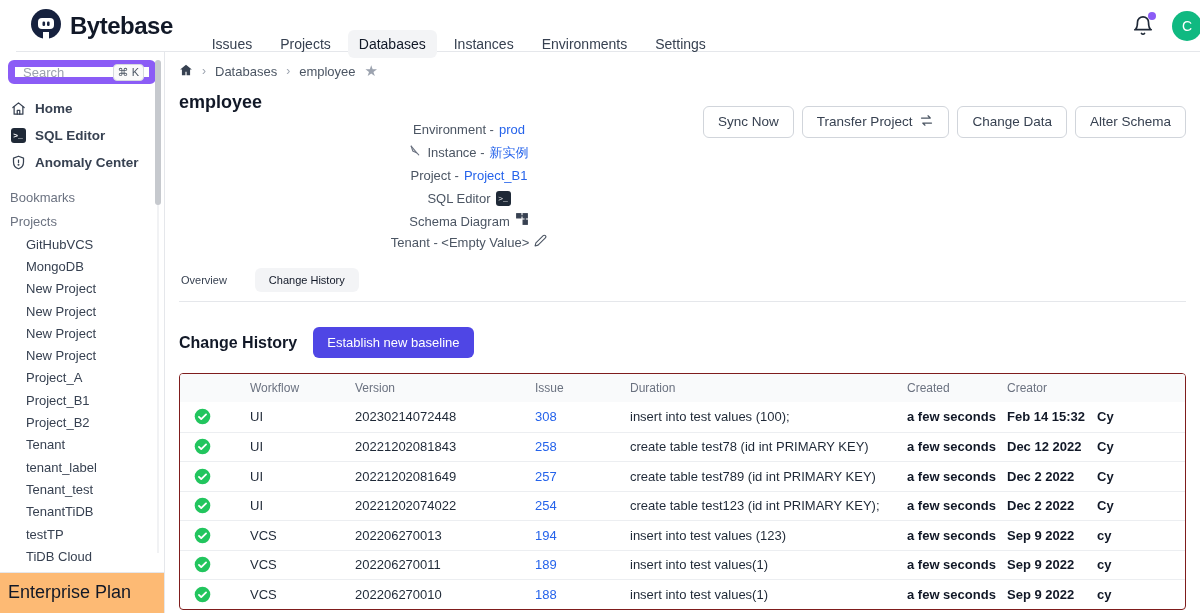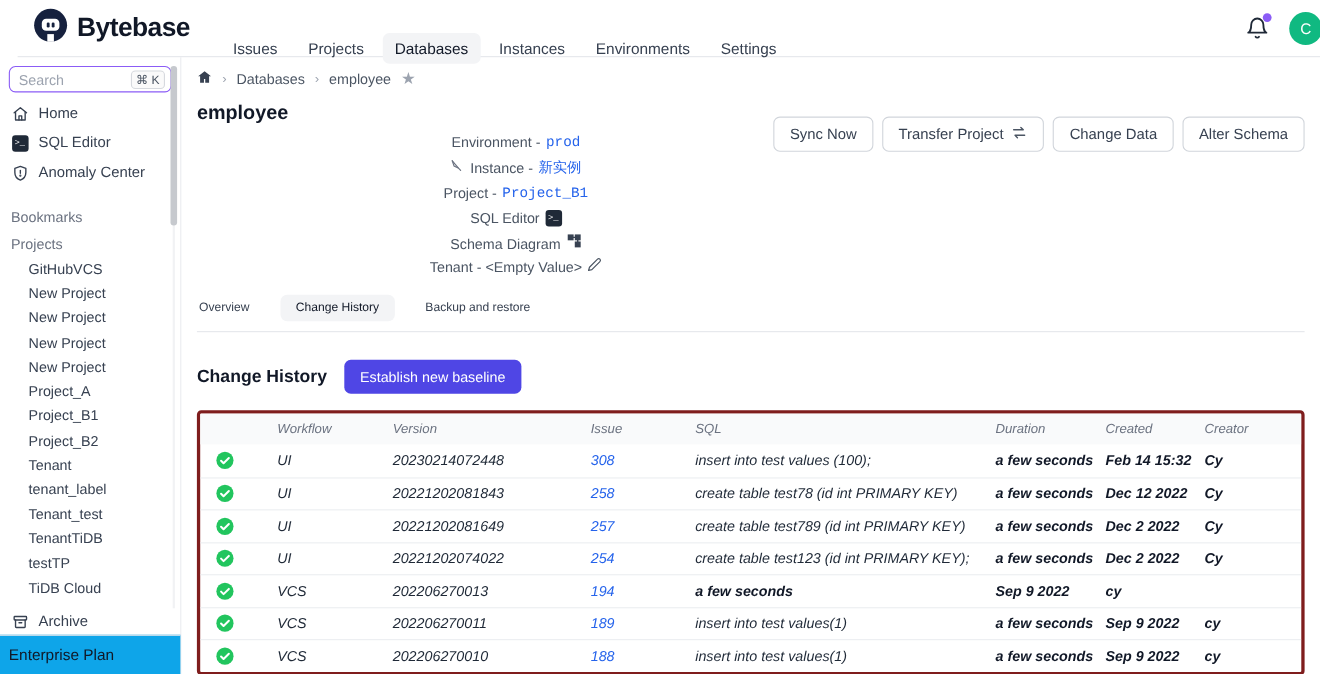"Search" .search-box { border: 1px solid #8b5cf6 -> 7px solid #8b5cf6 }
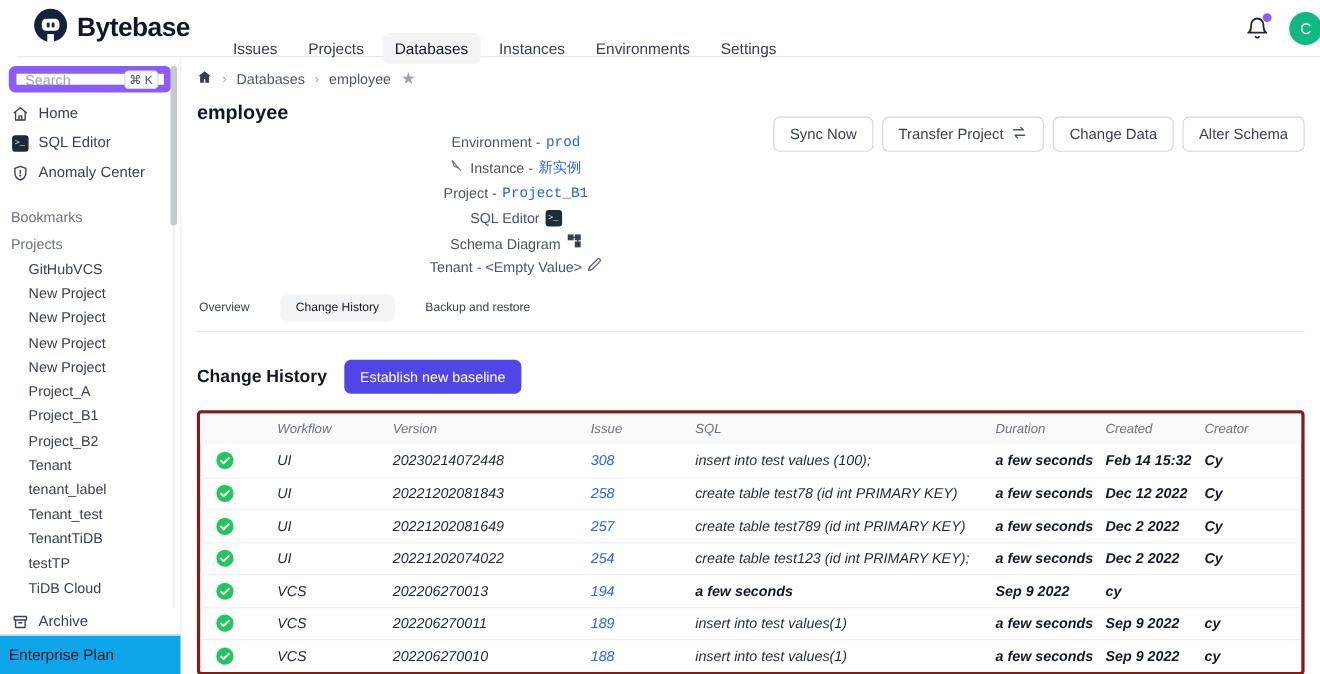"Home" .snav-item { align-items: none -> center; font-weight: none -> bold }
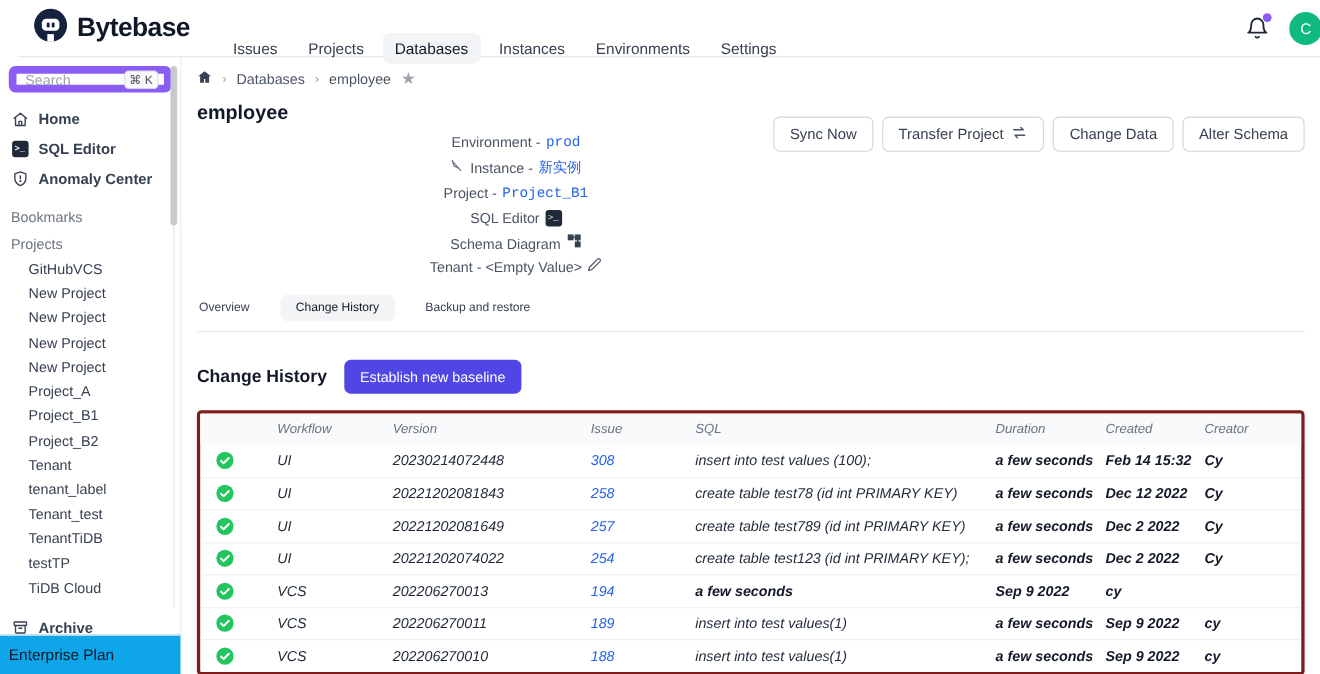"prod" .link { font-family: Liberation Mono, monospace -> none }
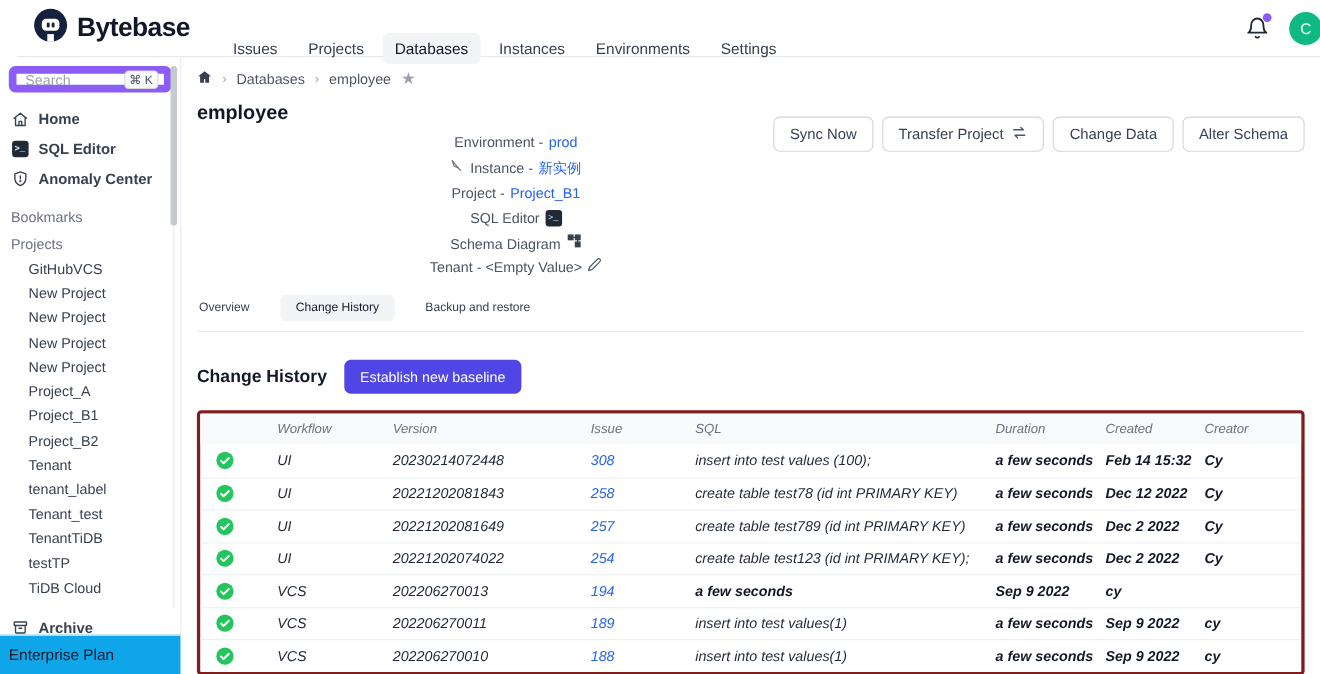"MongoDB" div.proj-item { html: none -> <div>MongoDB</div> }
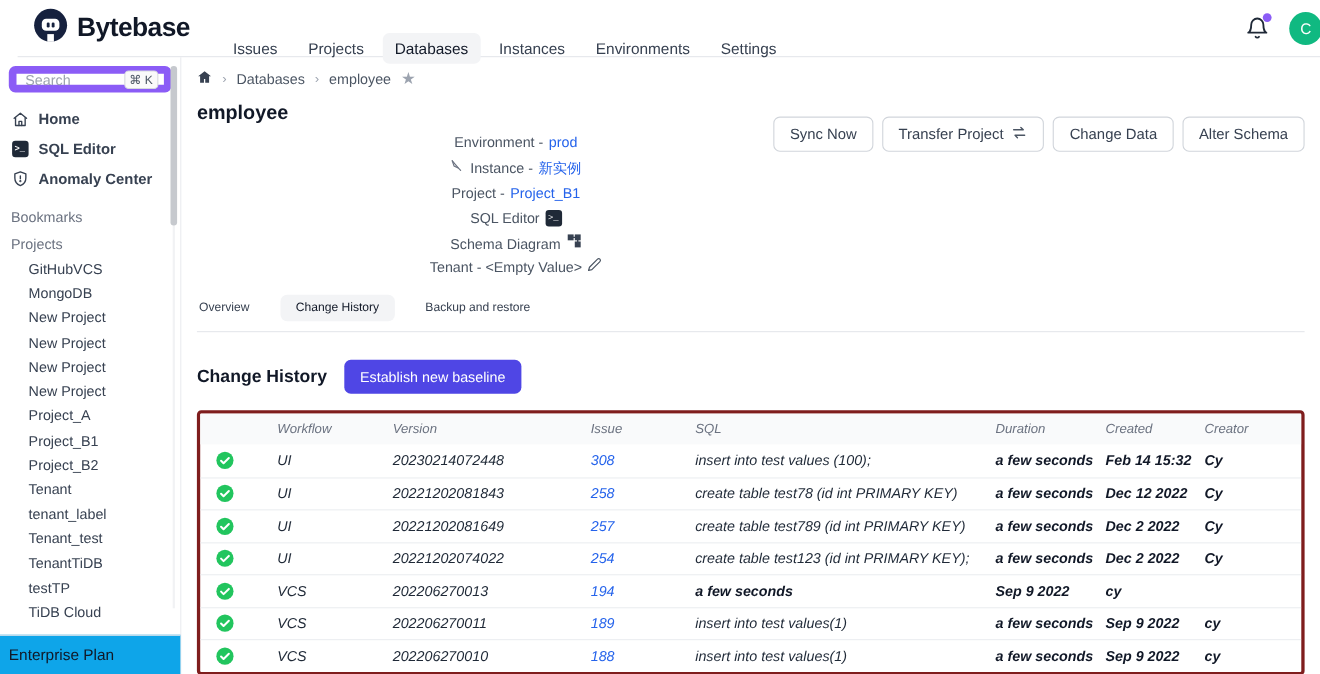"Backup and restore" span.tab { html: <span>Backup and restore</span> -> none }
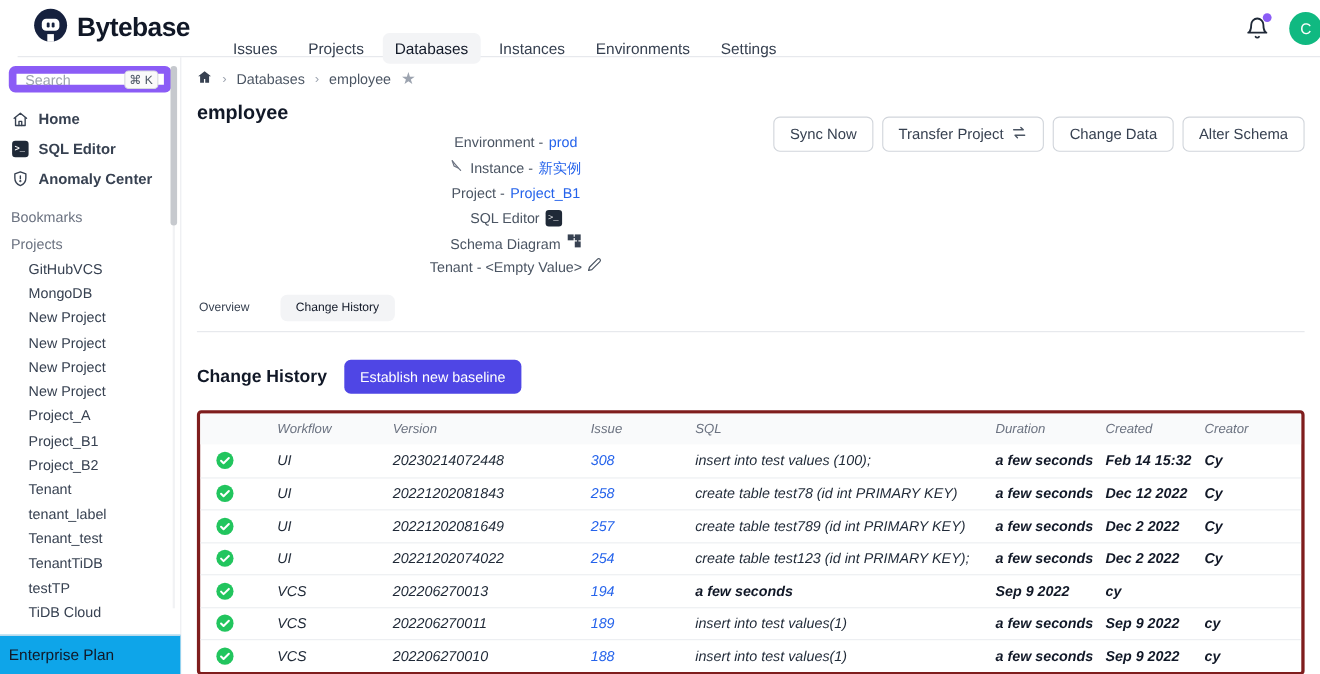"Workflow" .table { border: 3px solid #7f1d1d -> 1px solid #7f1d1d; font-style: italic -> none }
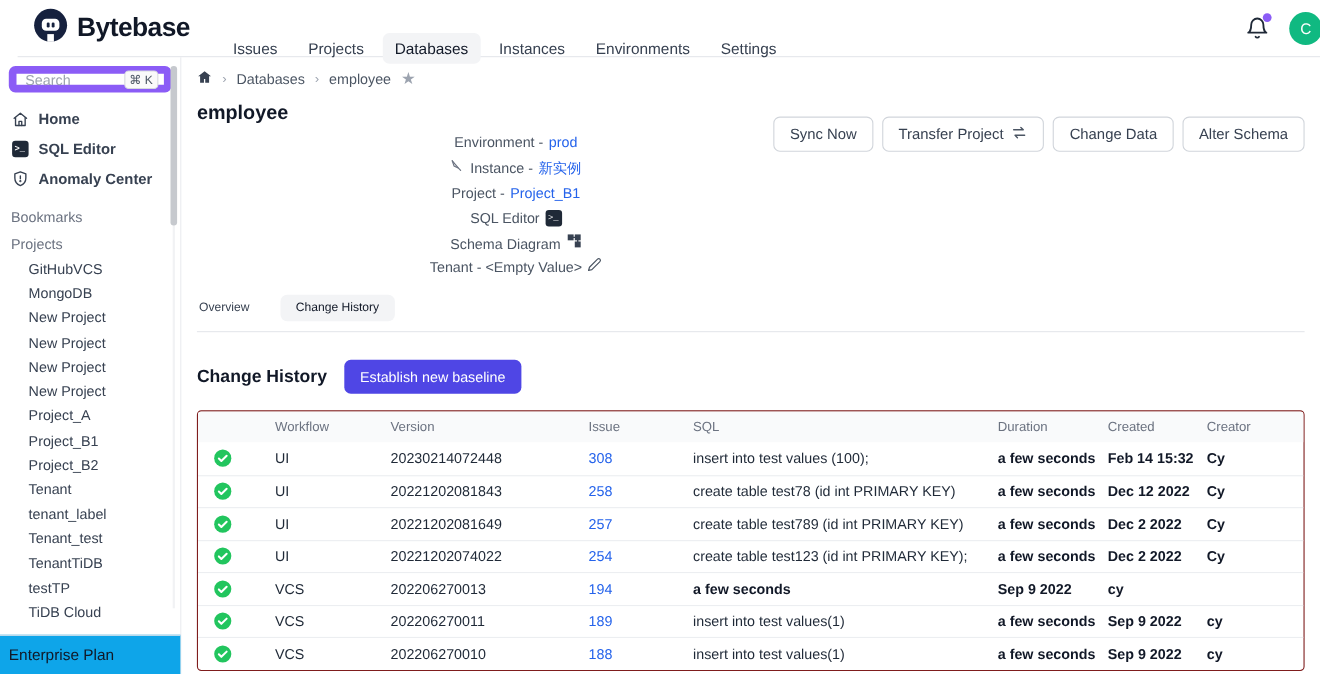"SQL" span { html: <span>SQL</span> -> none }
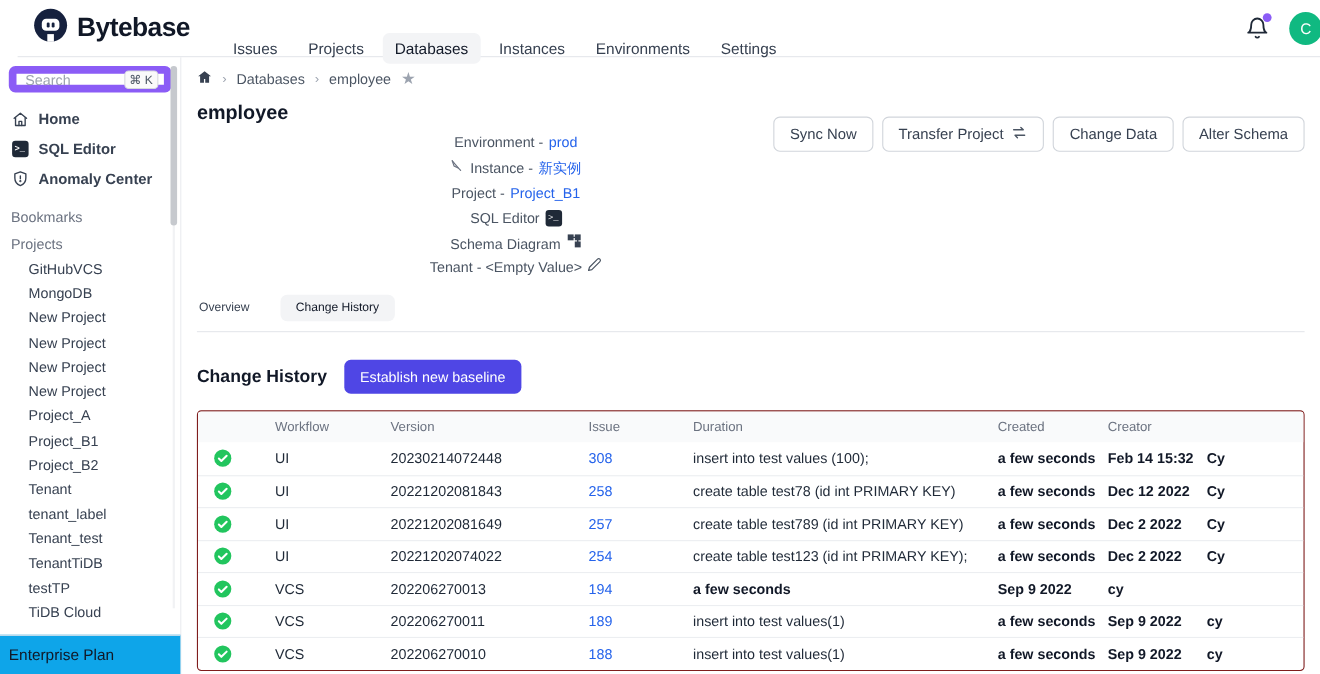"insert into test values (123)" span { html: none -> <span>insert into test values (123)</span> }
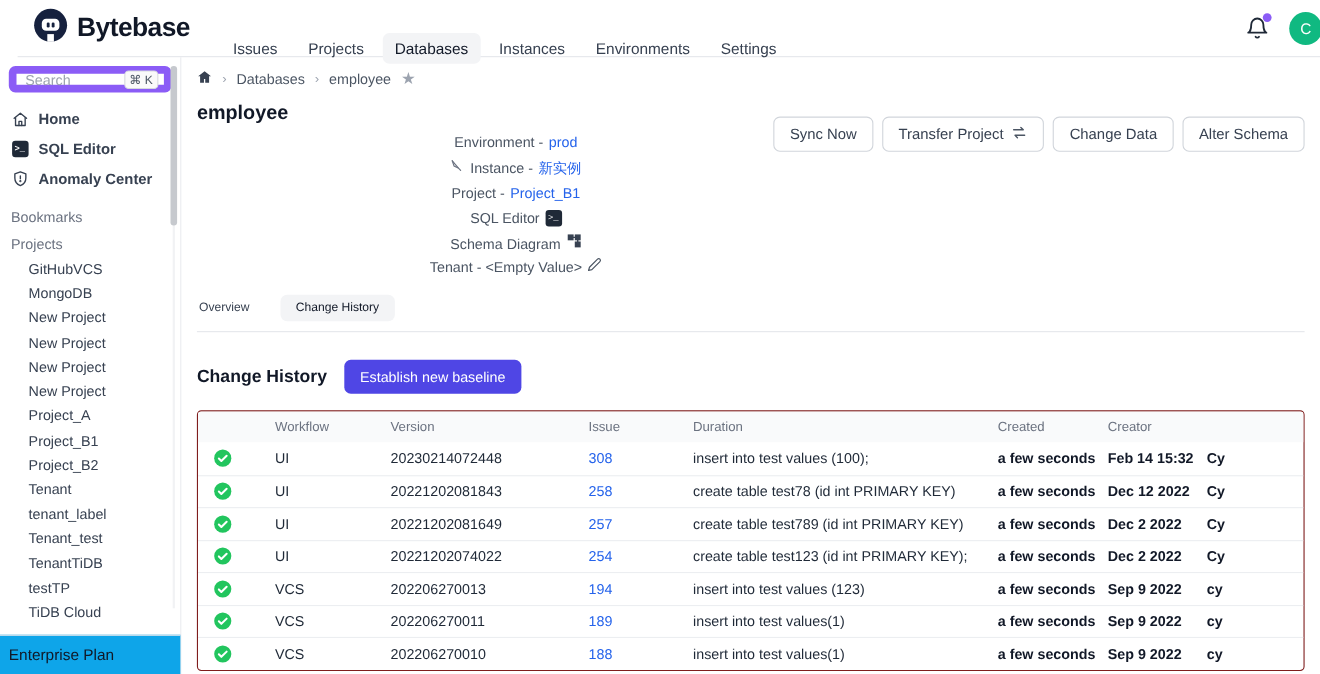"Enterprise Plan" .plan { background: #0ea5e9 -> #fdba74; font-size: 14px -> 18px }
